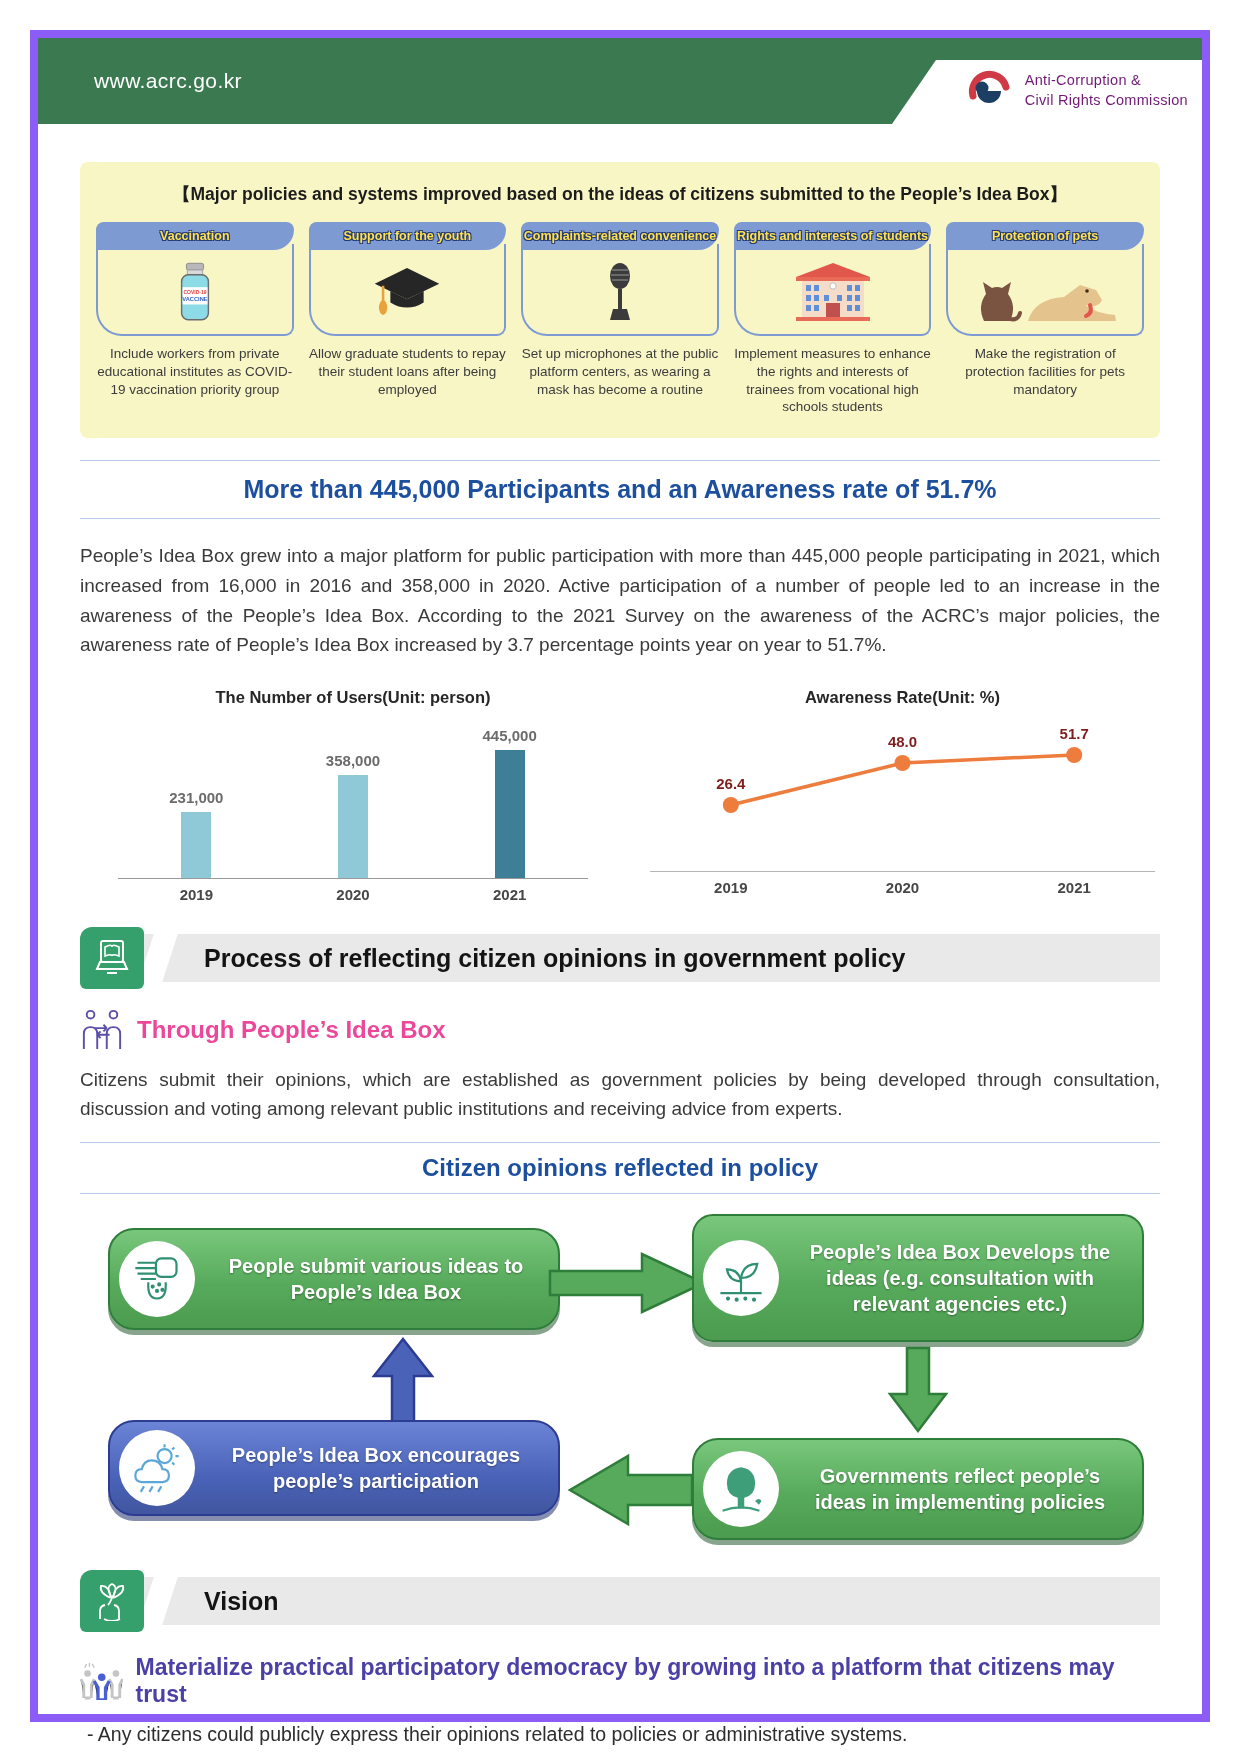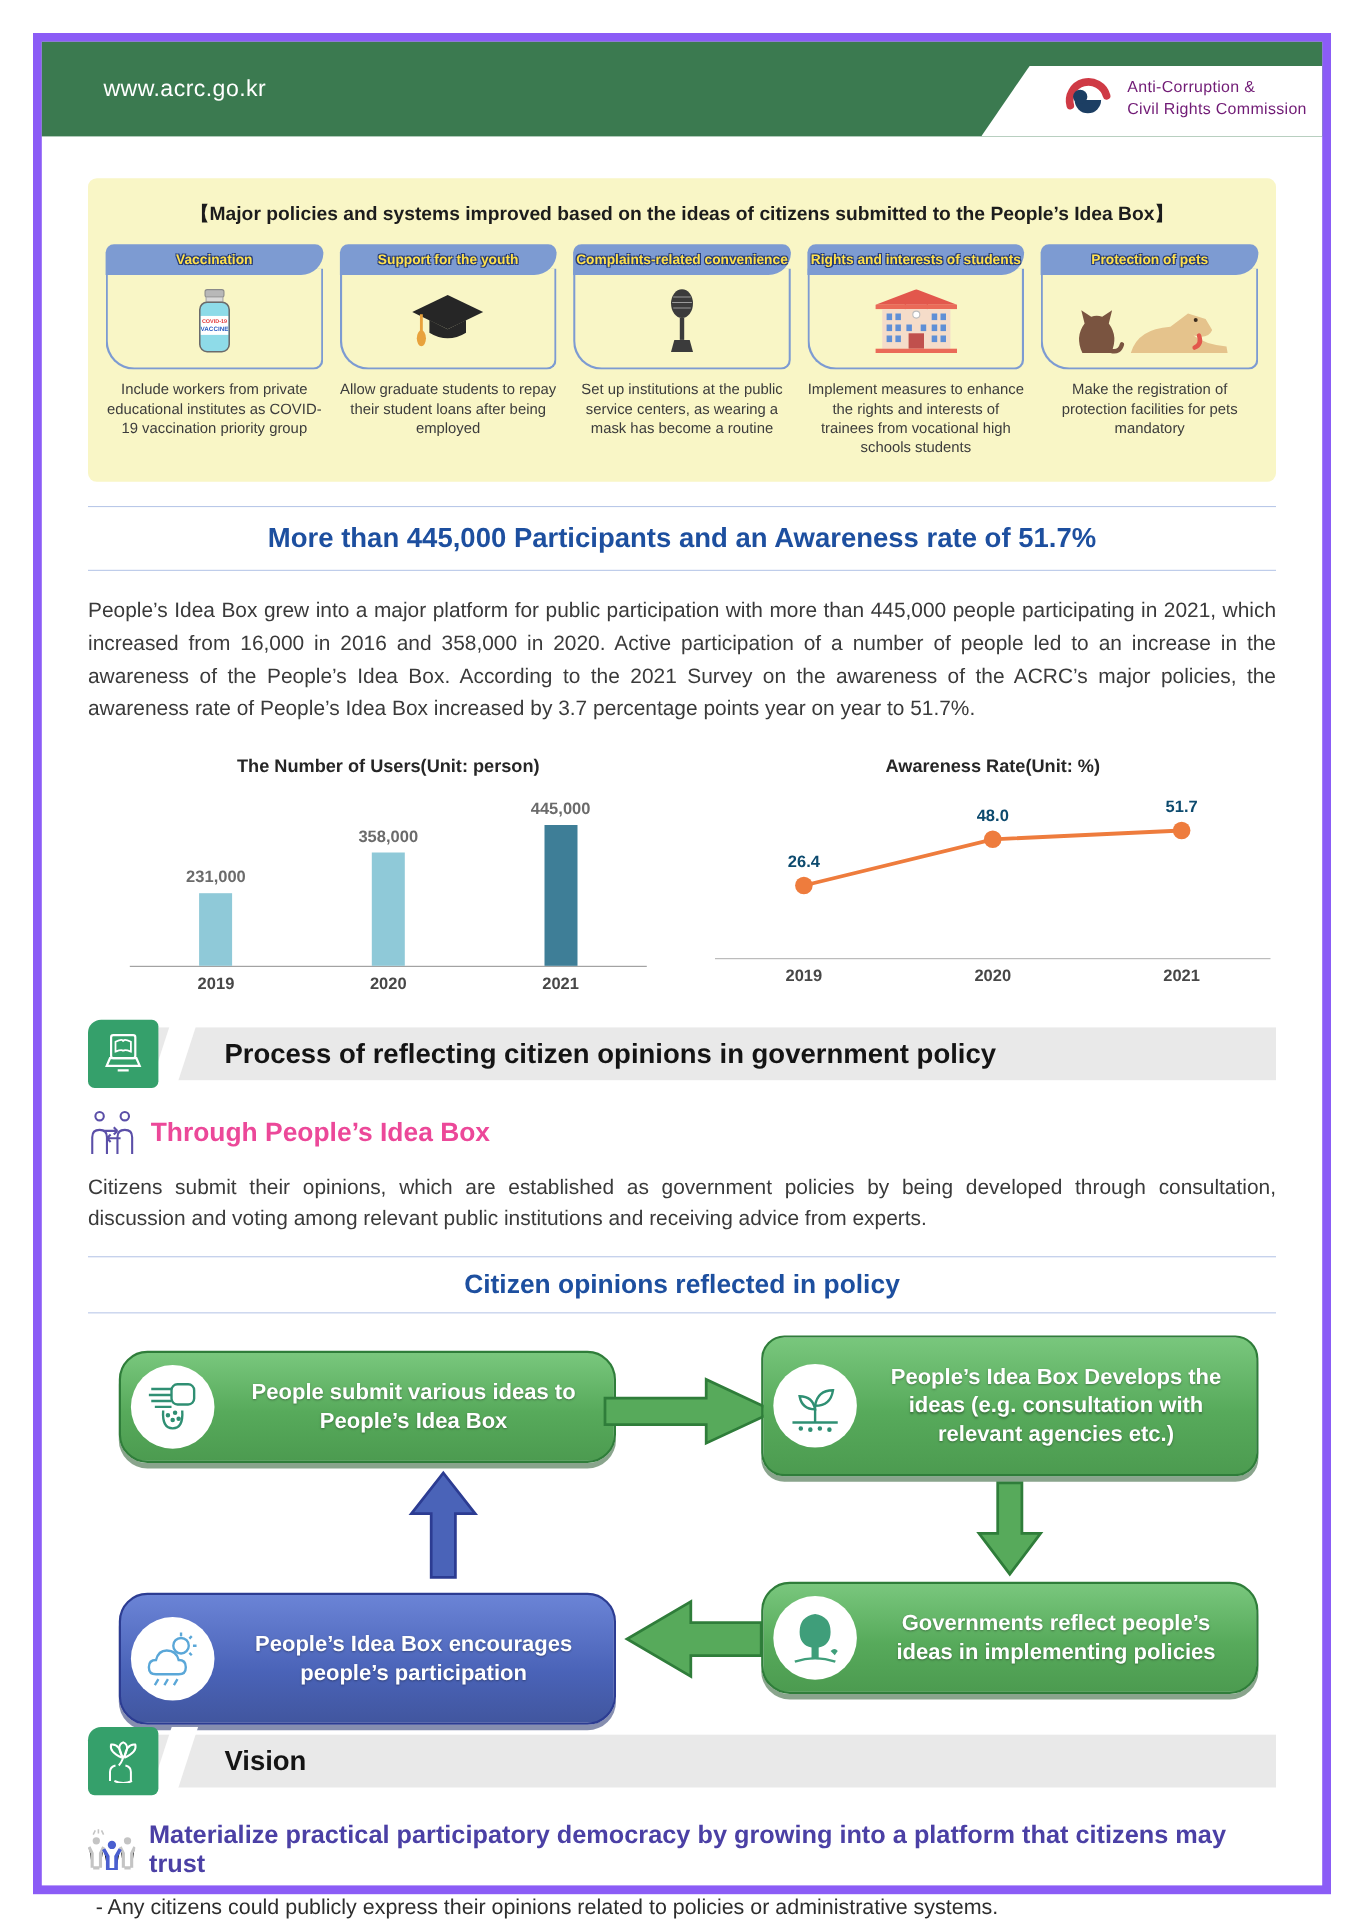"Set up institutions at the" div.card-desc { text: institutions at the public service -> microphones at the public platform }
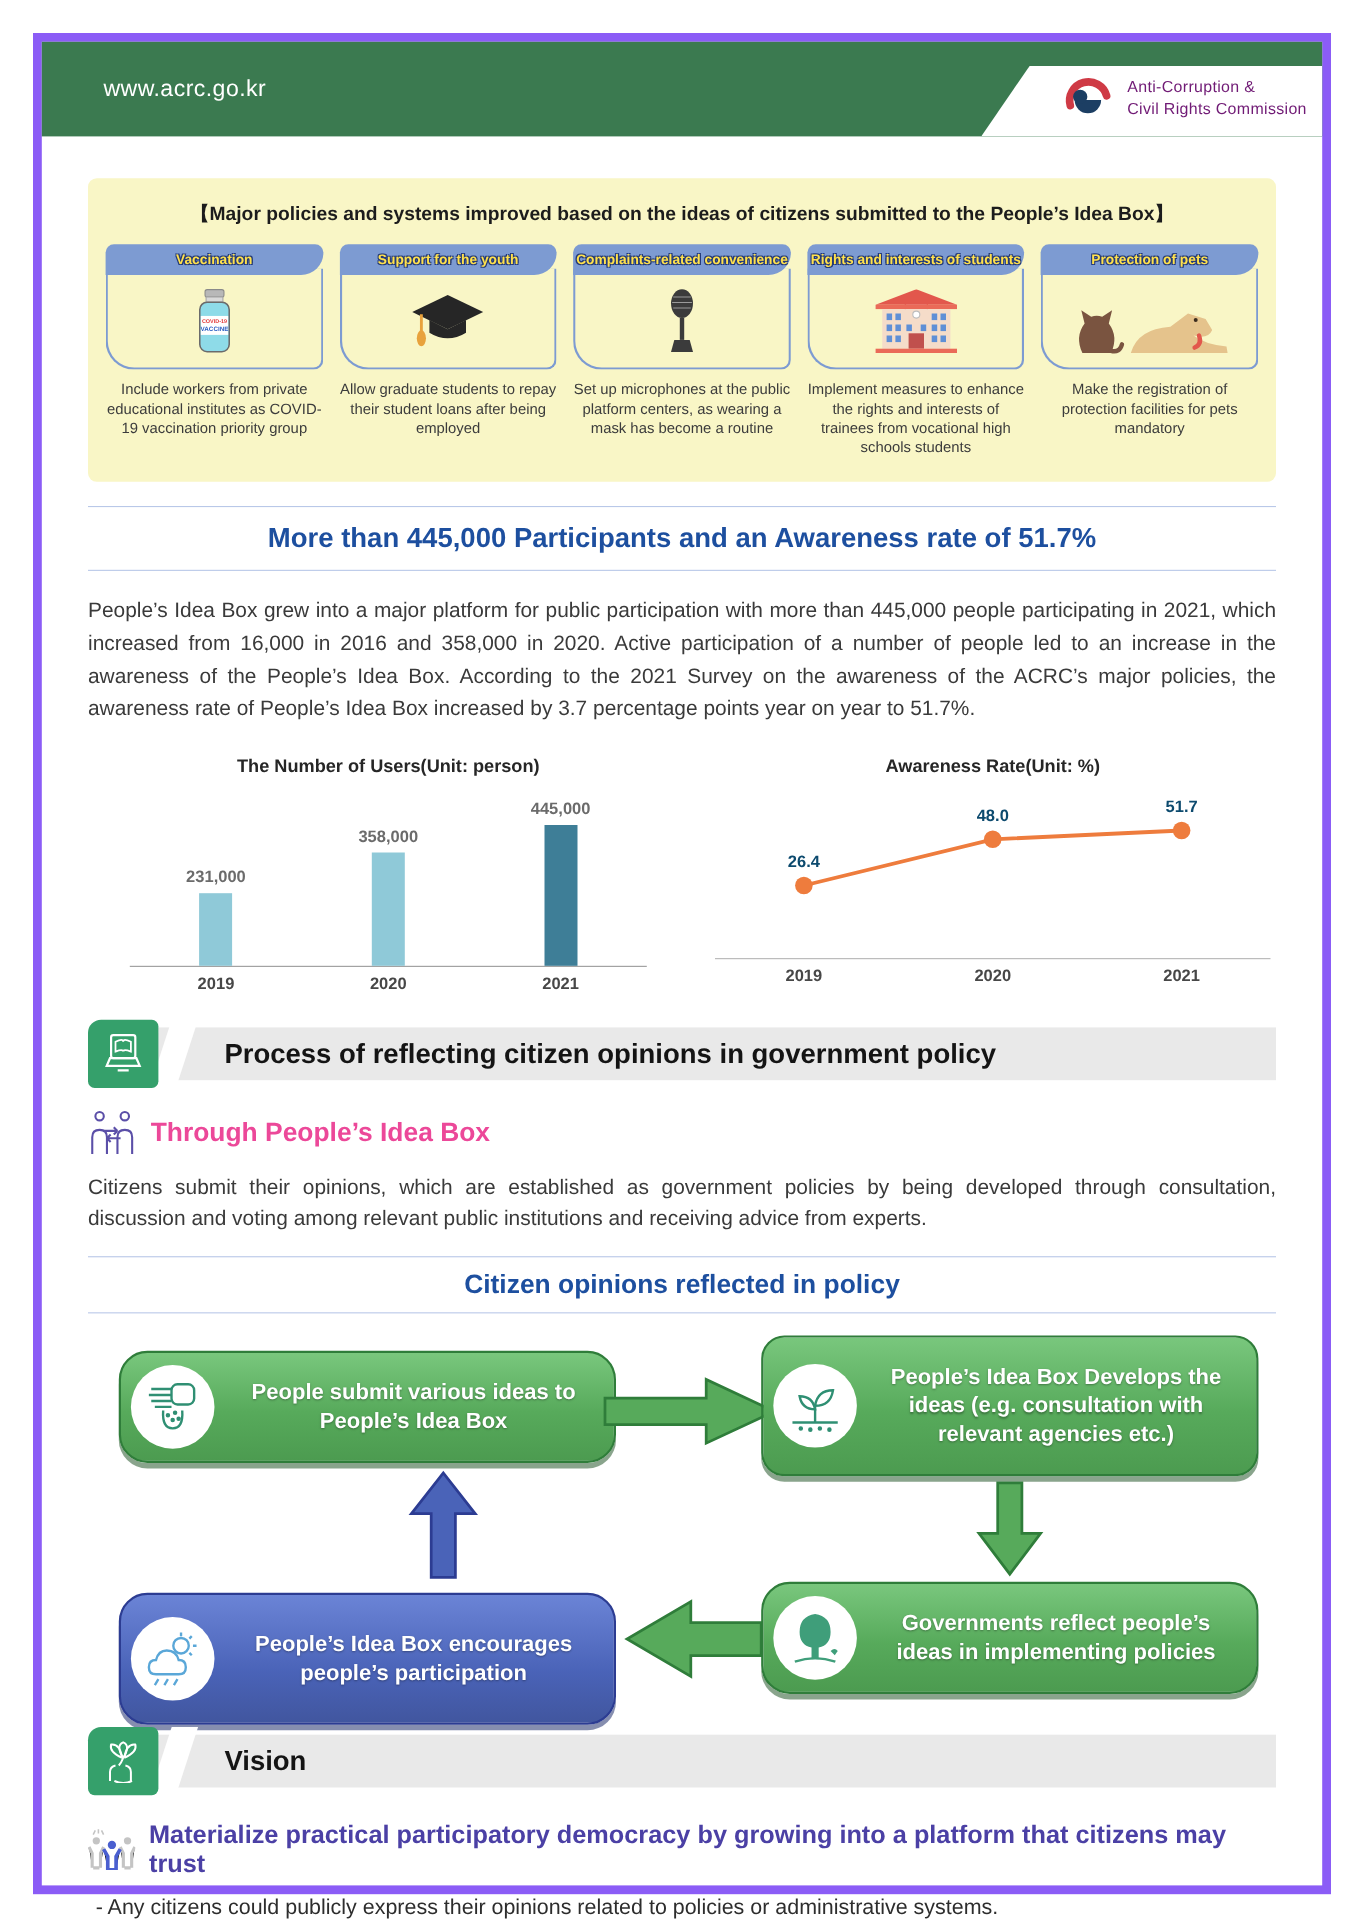"48.0" .pt-label { color: #0c4a6e -> #7f1d1d }
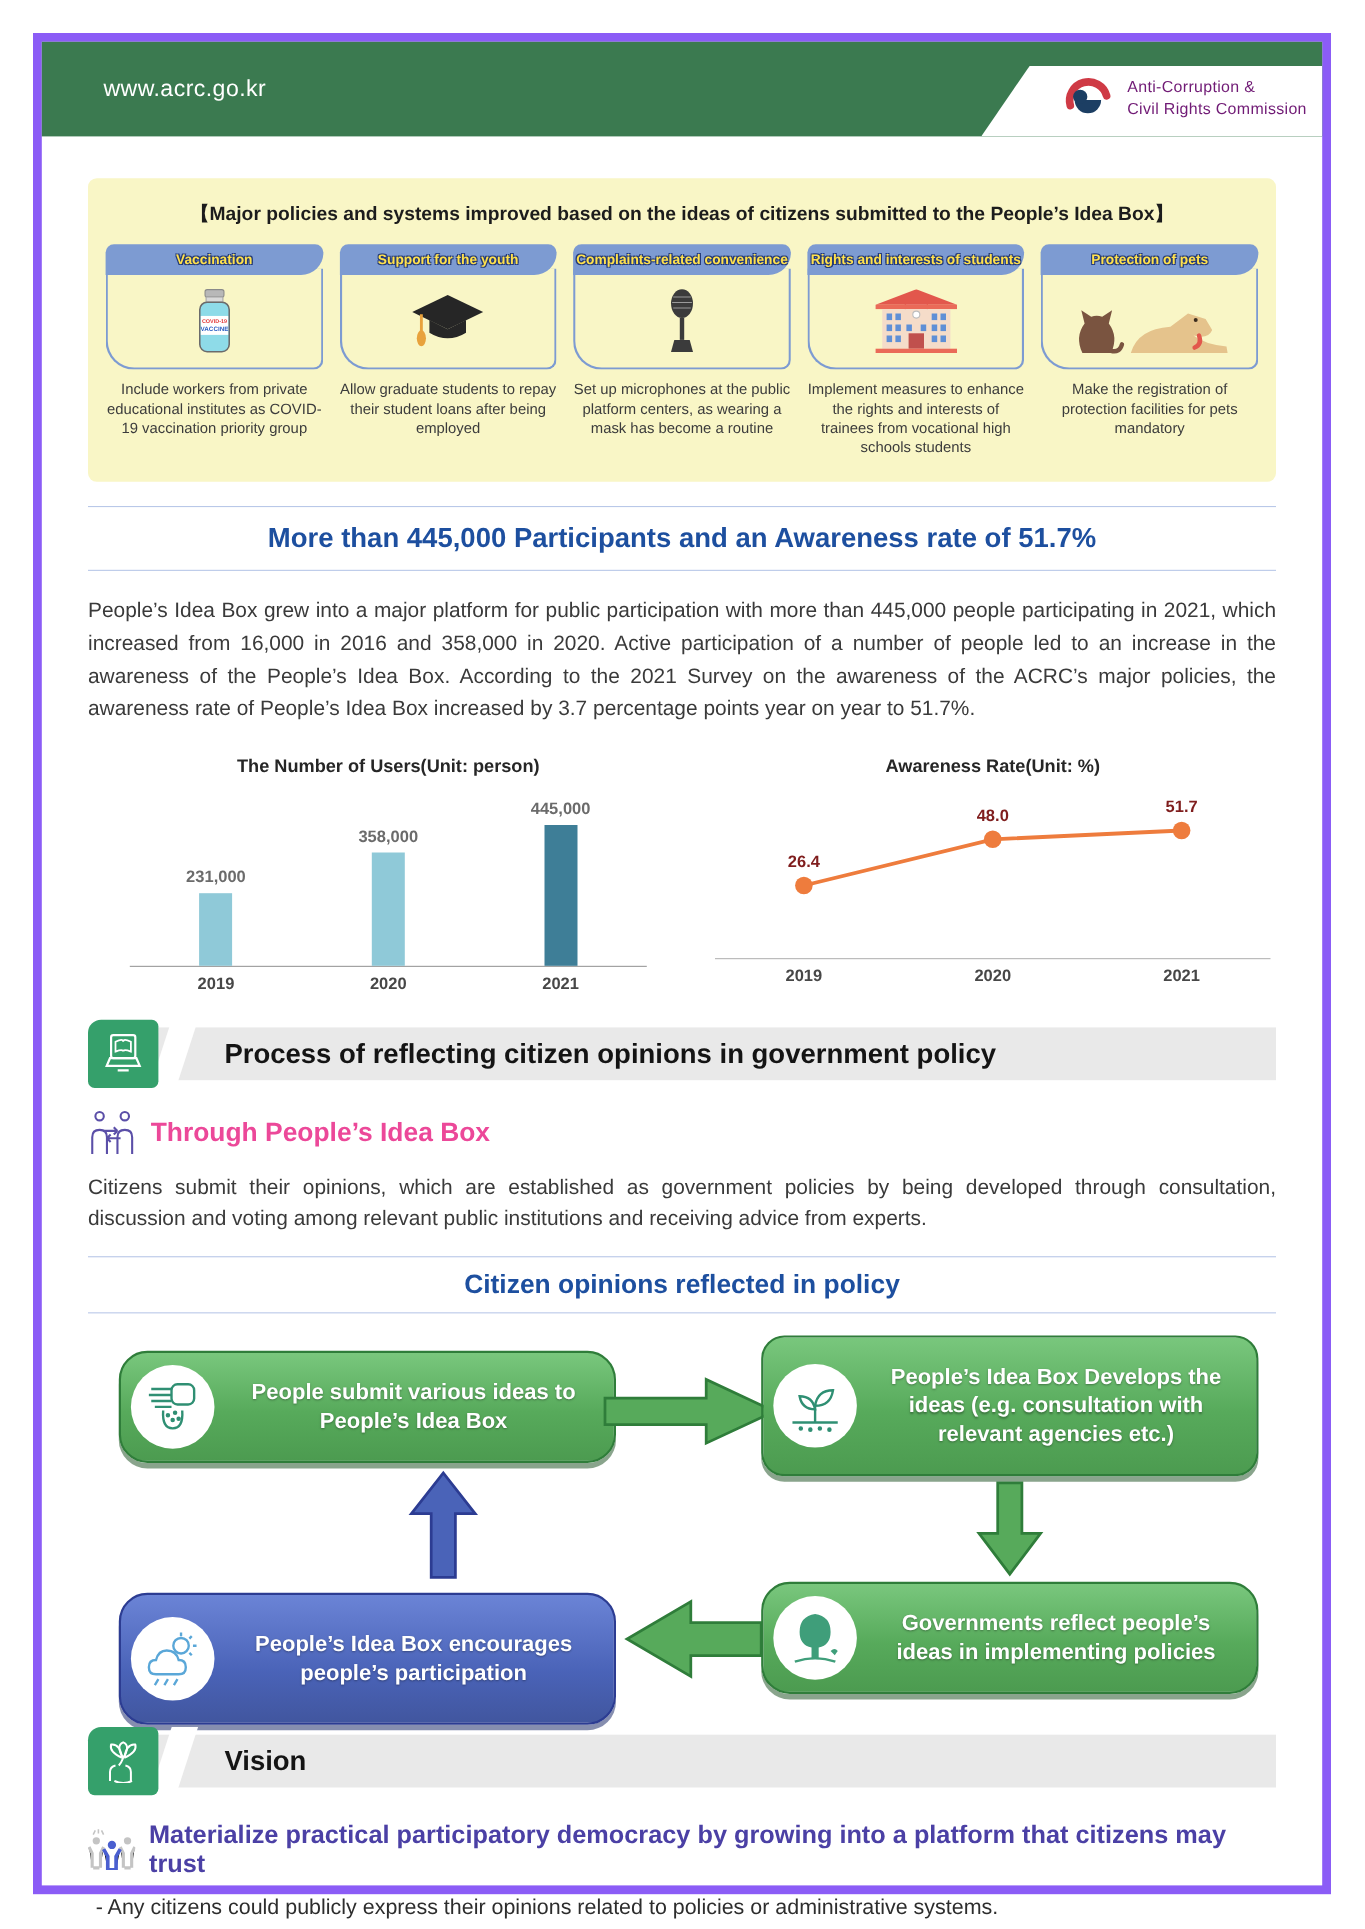"People’s Idea Box encourages people’s" .fb4 { height: 120px -> 96px; top: 240px -> 212px }
